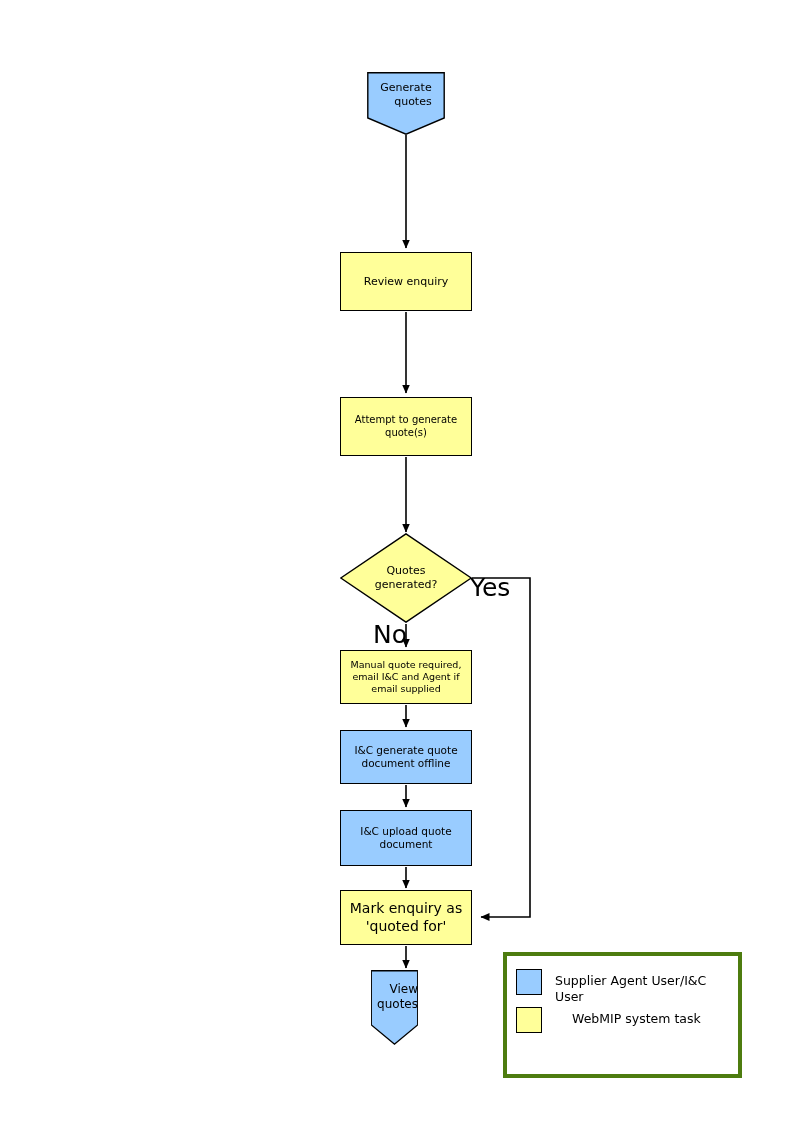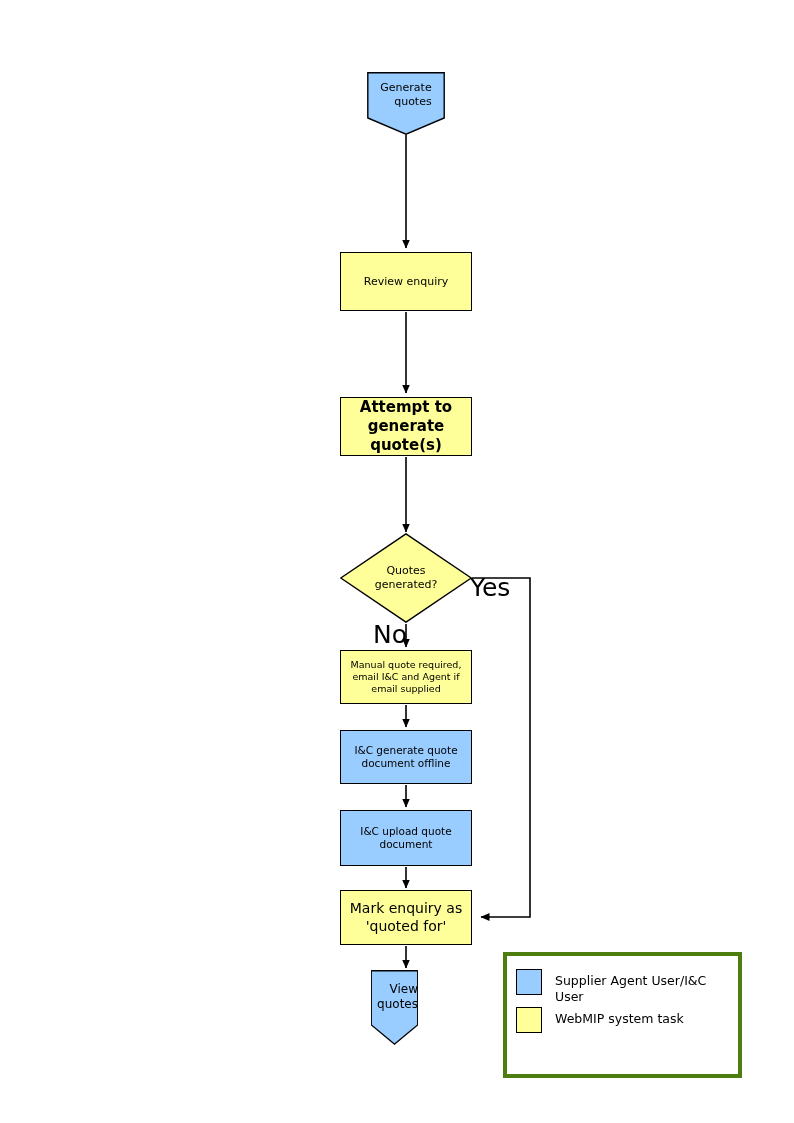"Attempt to generate" div.node { font-size: 15px -> 10px; font-weight: bold -> none }
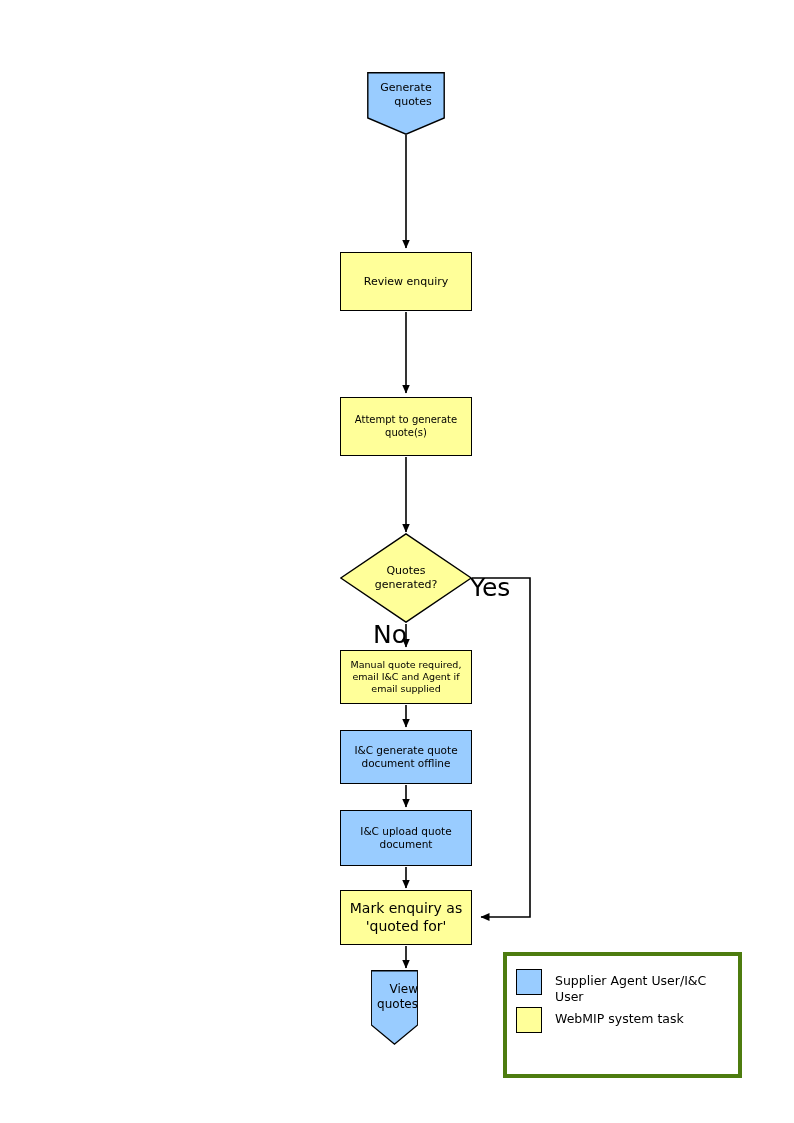"WebMIP system task" div.legend-row { gap: none -> 17px }
